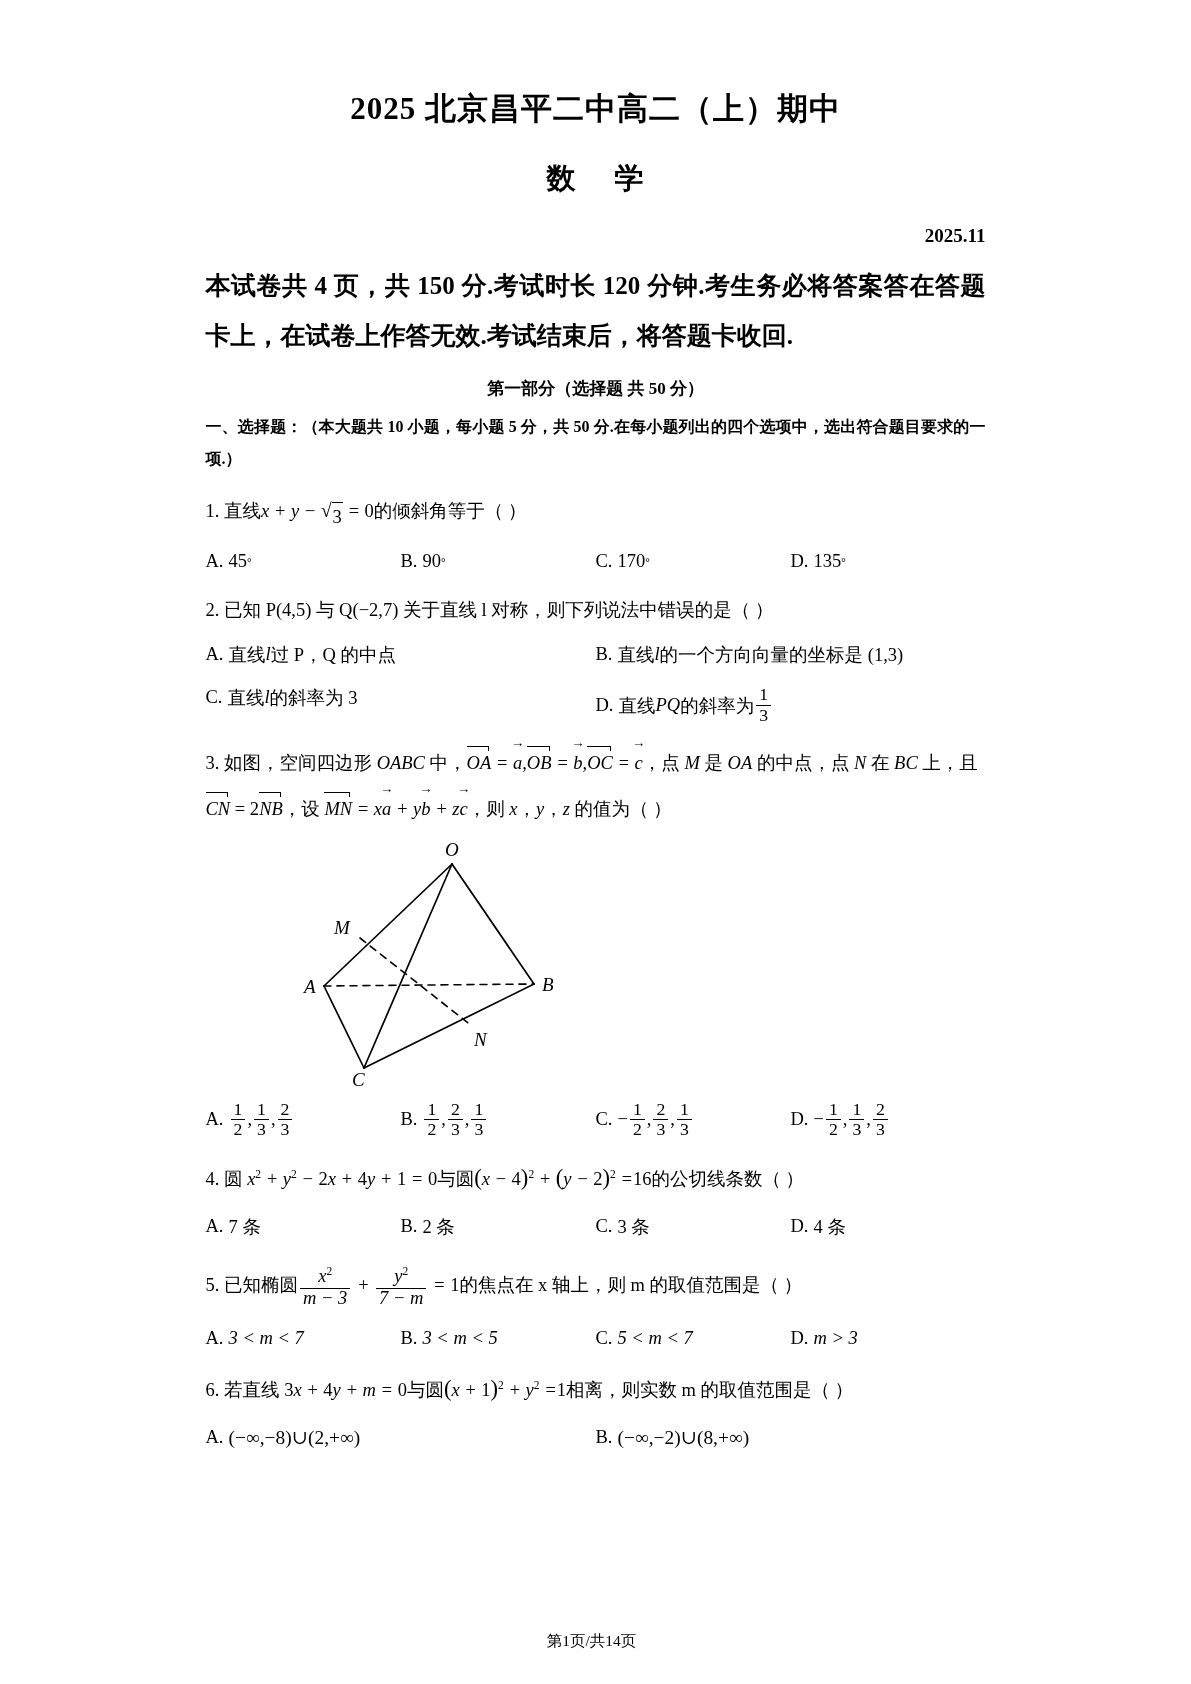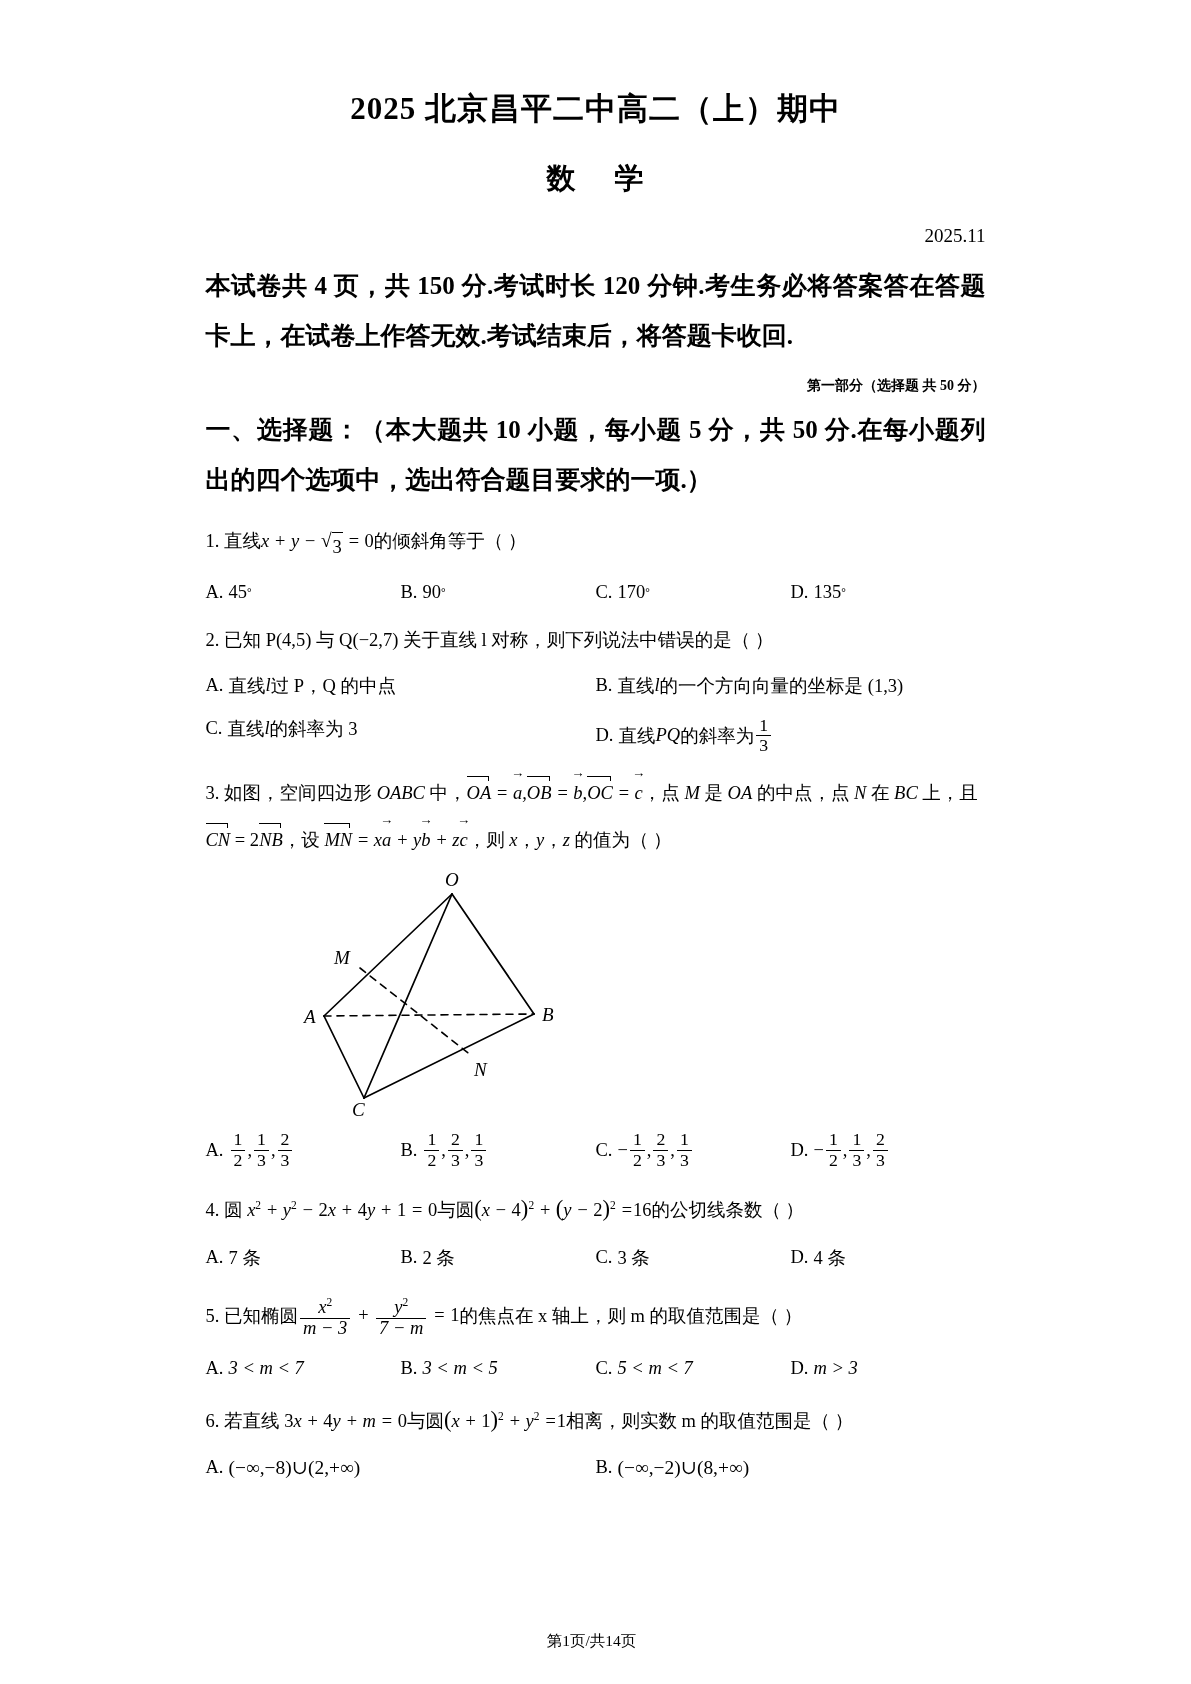"2025.11" .exam-date { font-weight: normal -> bold }
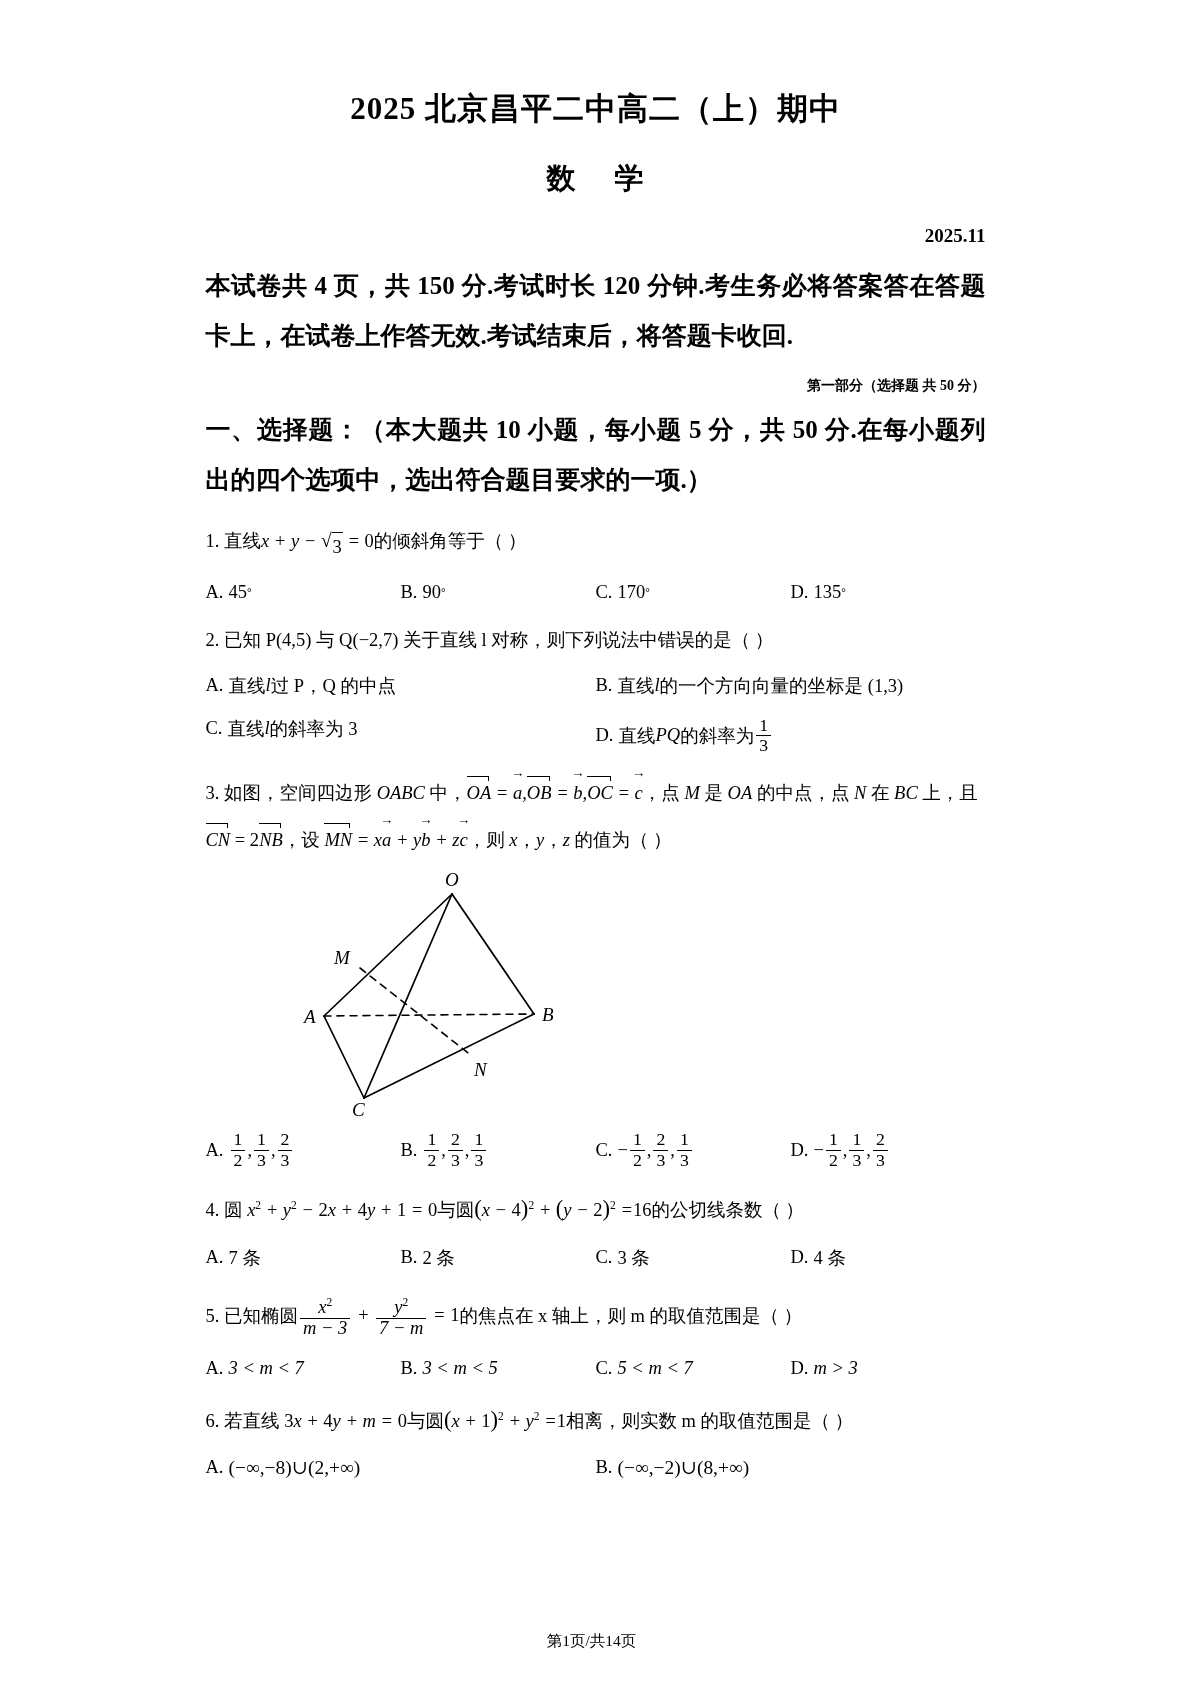"第一部分（选择题 共 50 分）" .part-heading { font-size: 14px -> 17px; text-align: right -> center }
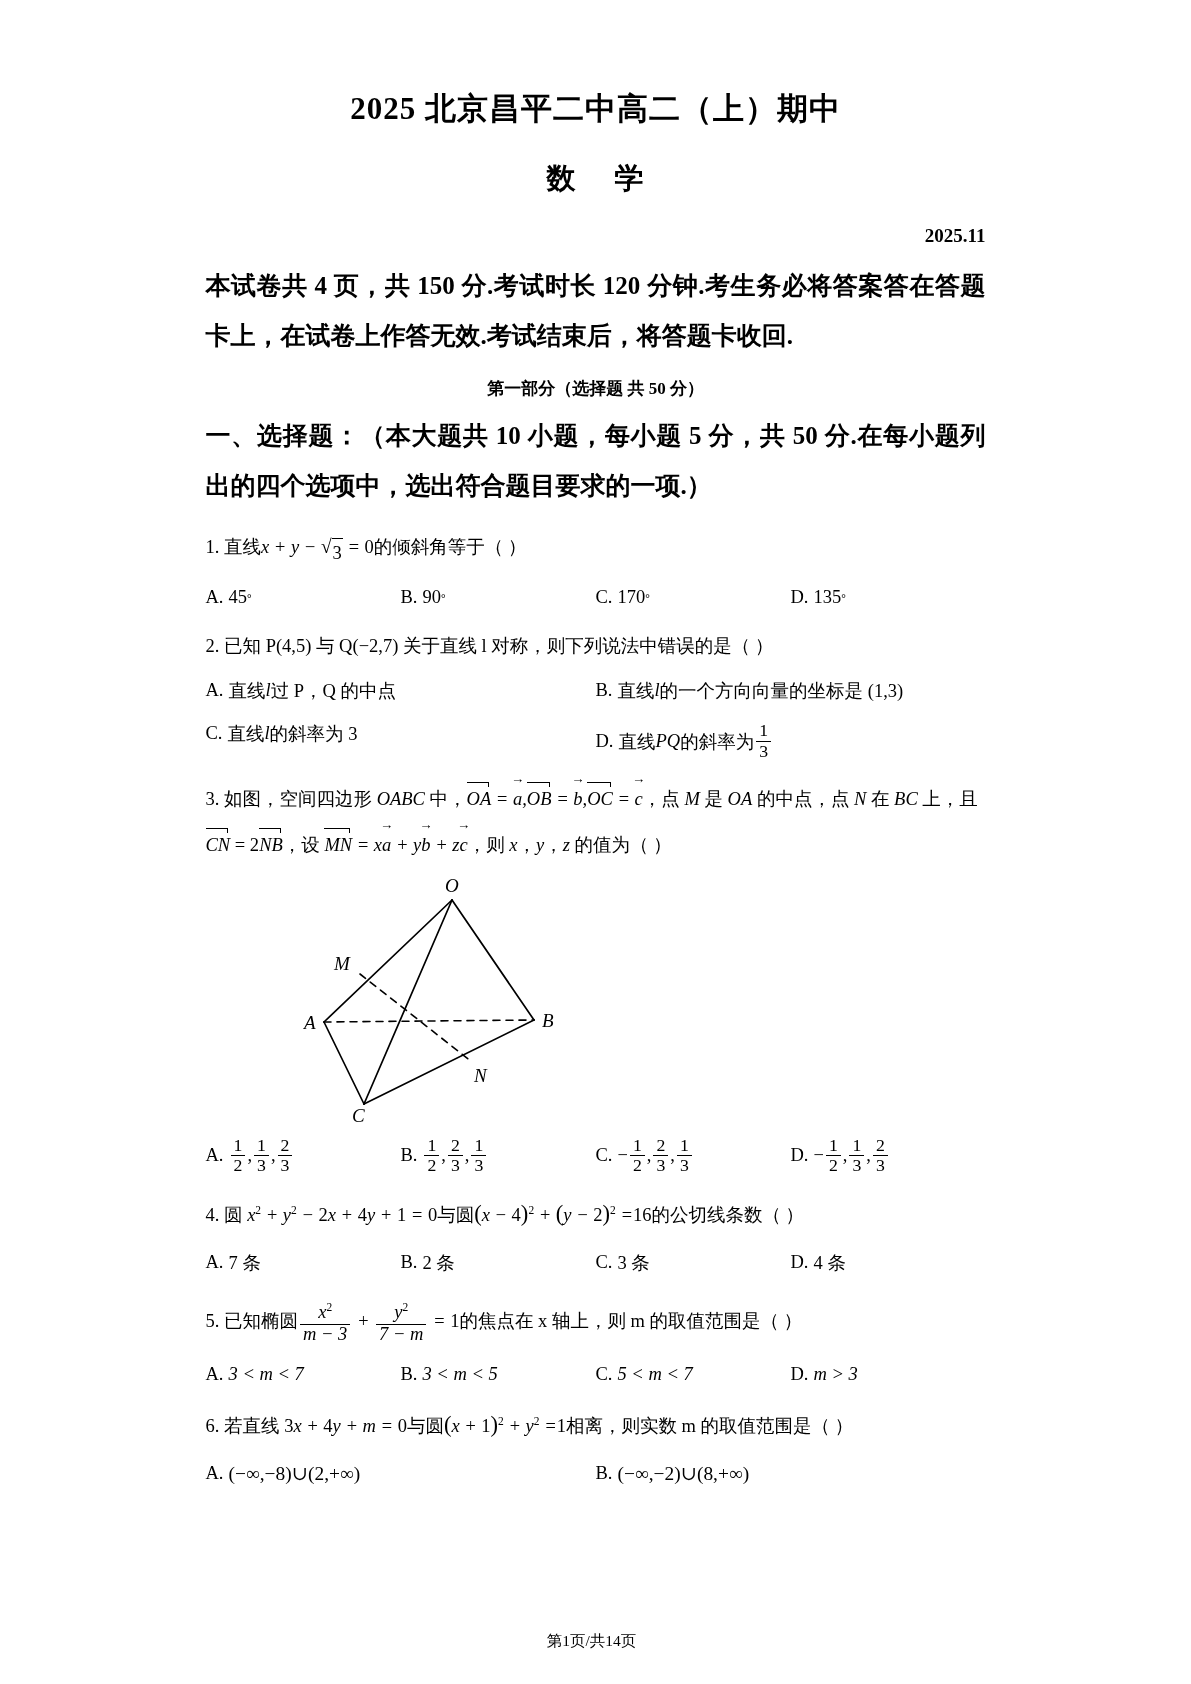"一、选择题：（本大题共 10 小题，每小题 5 分，共" .section-heading { font-size: 25px -> 16px }
